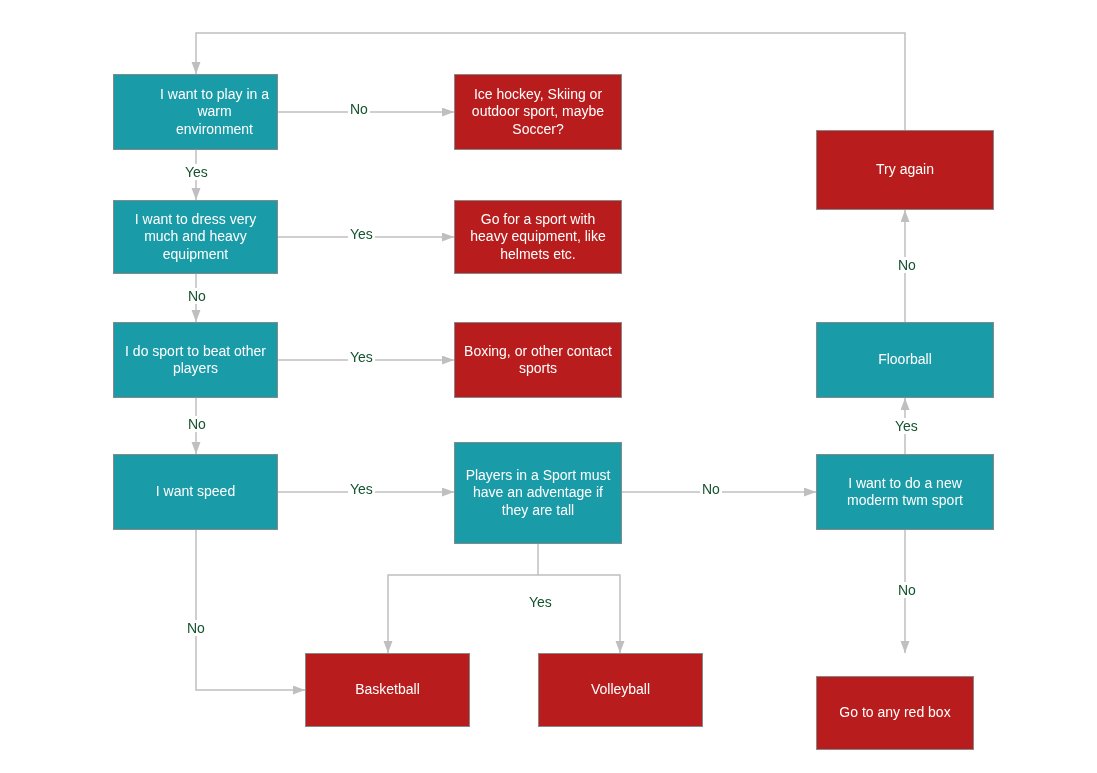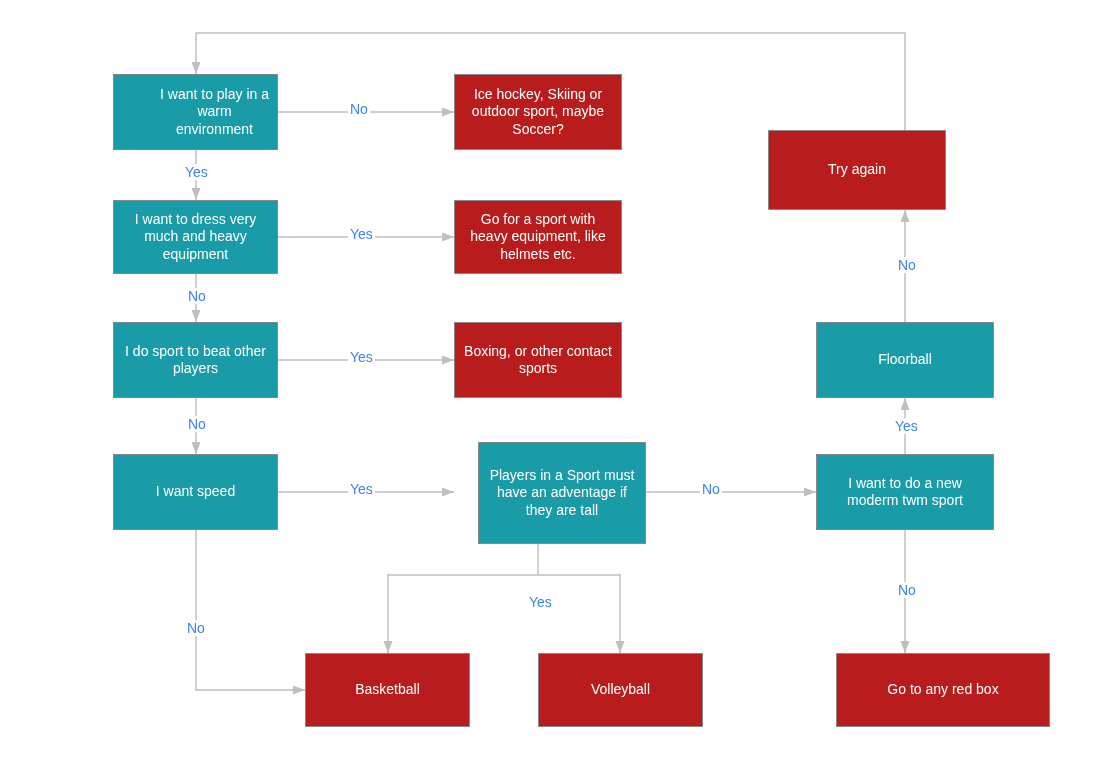"No" .label { color: #3b82f6 -> #14532d }
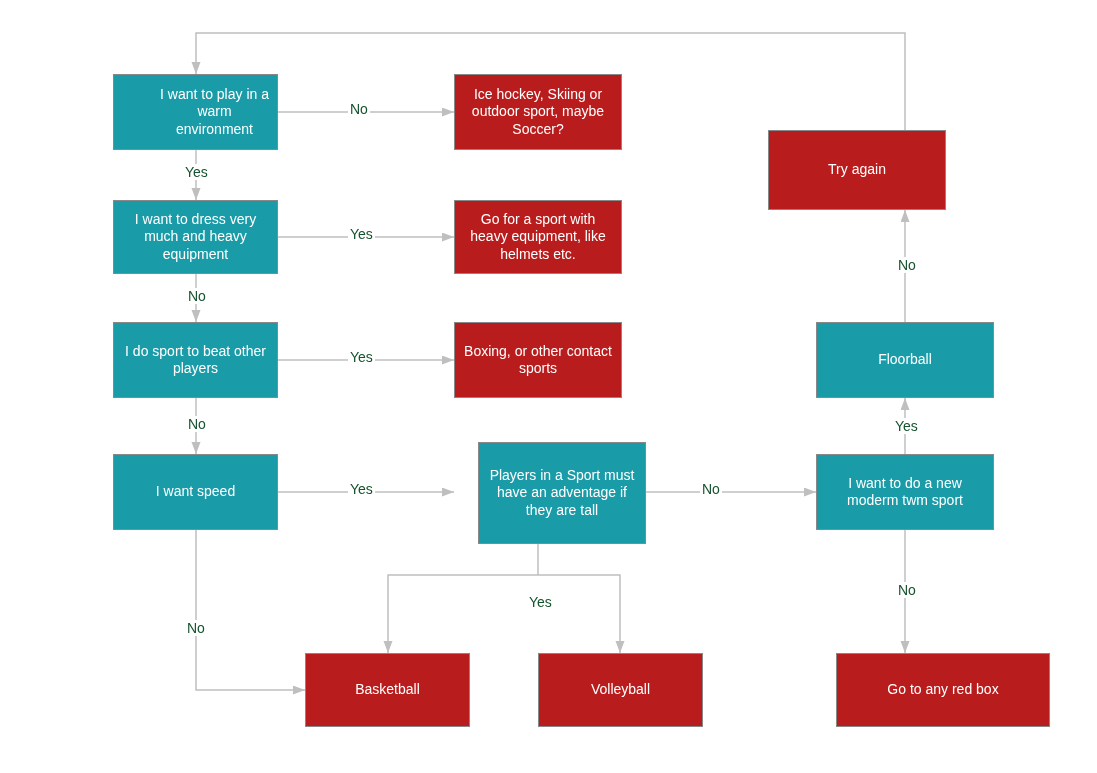"Try again" div.box { left: 768px -> 816px }
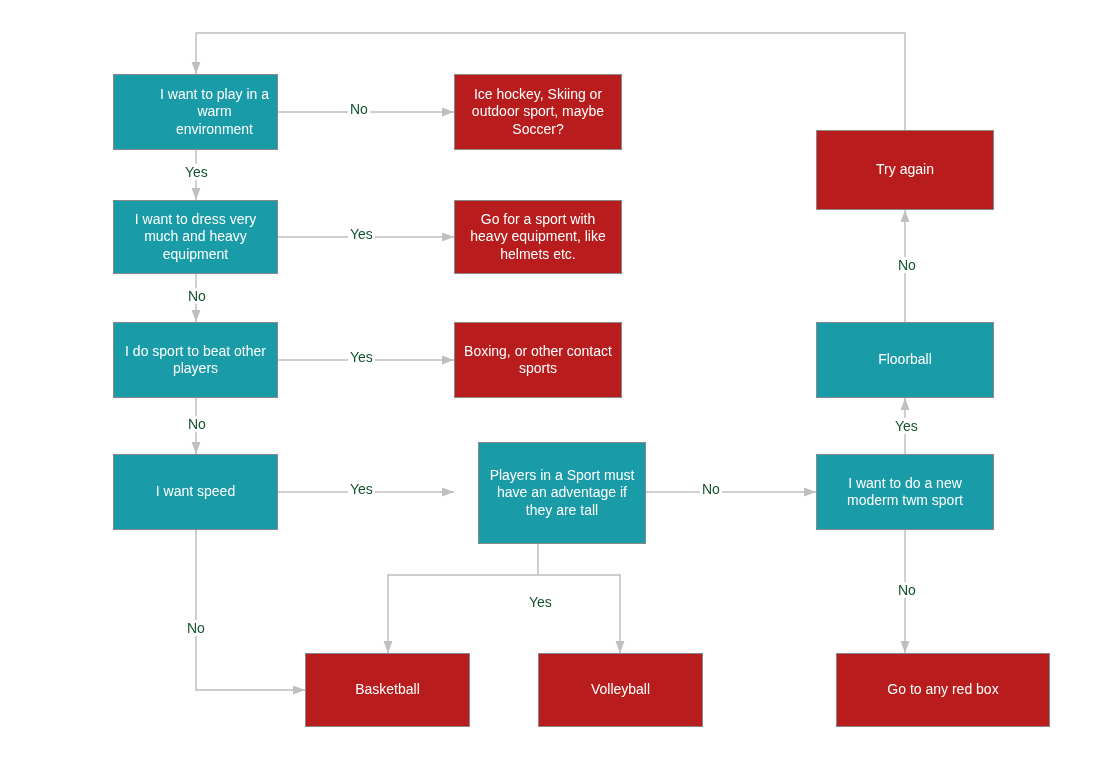"Players in a Sport must" div.box { margin-left: 24px -> none }
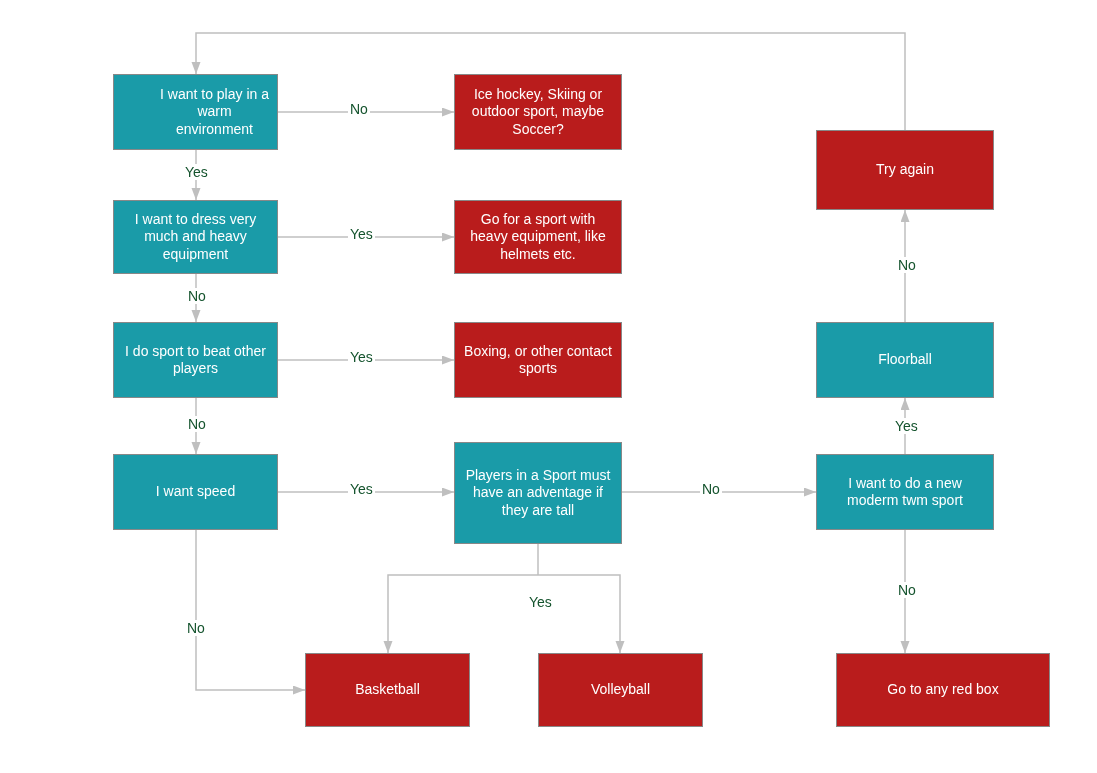"Go to any red box" div.box { margin-left: 20px -> none; top: 653px -> 676px; width: 214px -> 158px }
